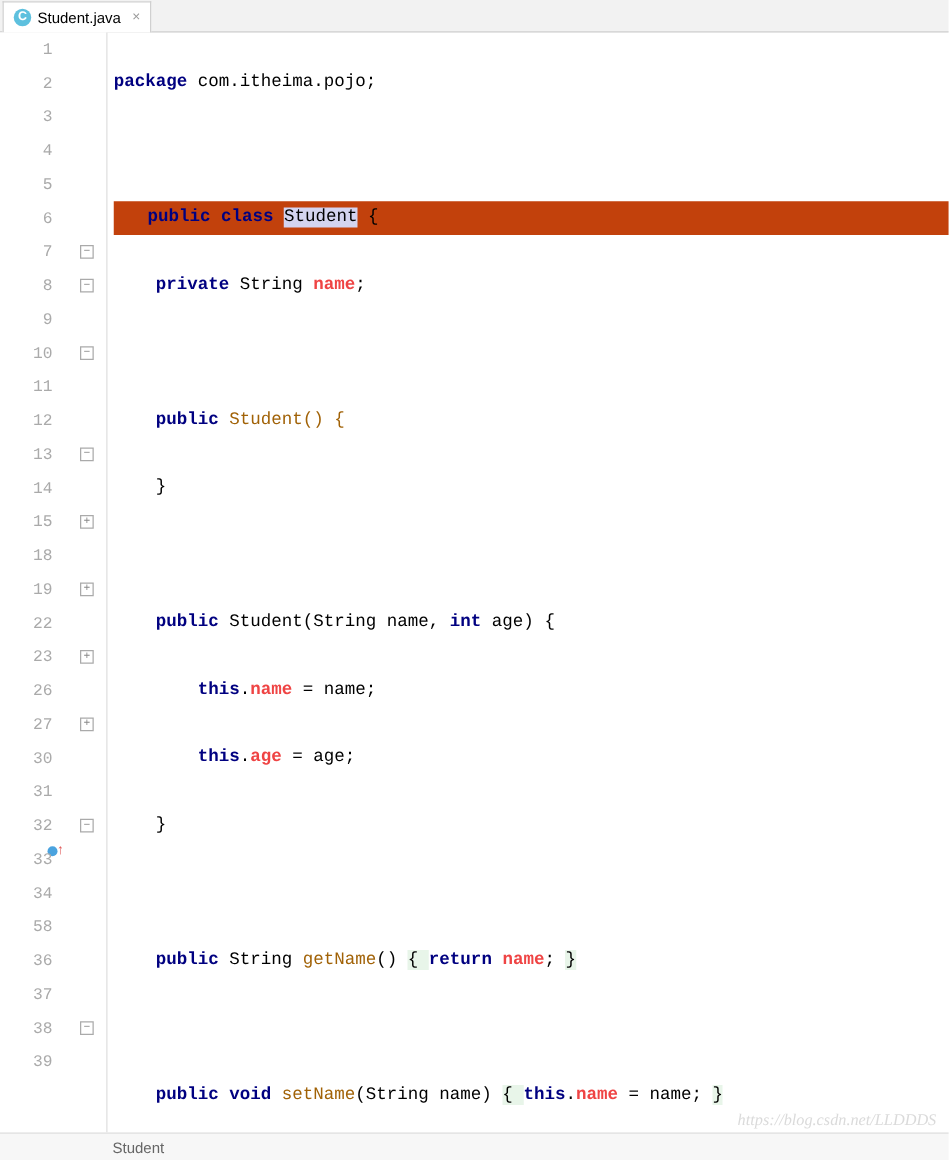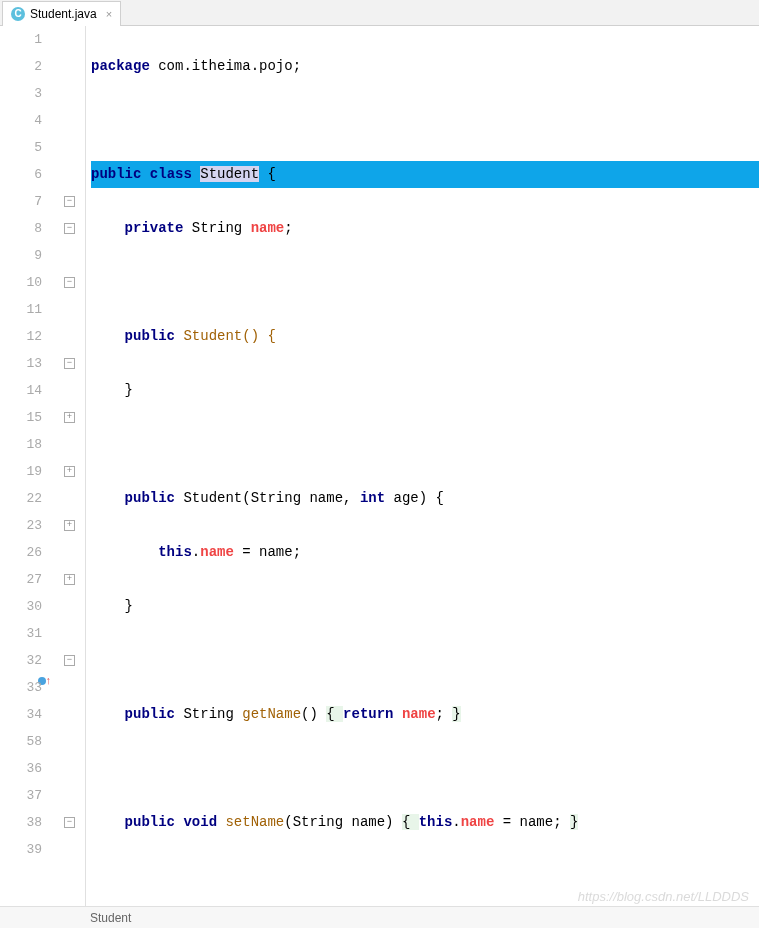"public class Student {" .code .line.hl { background: #0ea5e9 -> #c2410c; padding-left: none -> 27px }
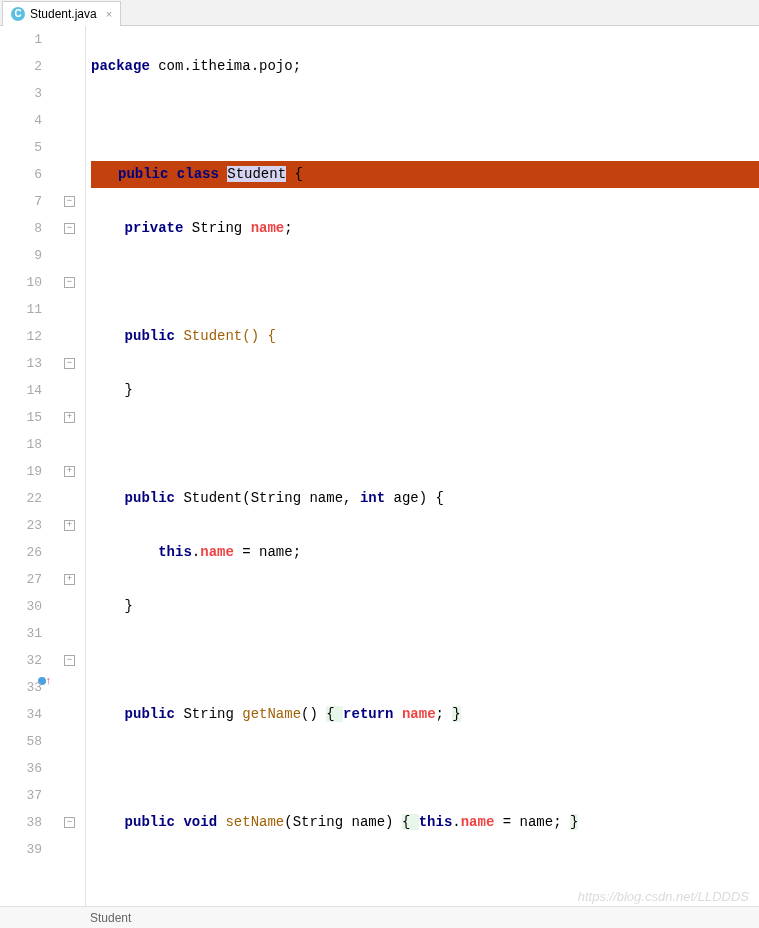"this.age = age;" div.line { html: none -> <div> <span>this</span><span>.</span><span>age</span><span> = age;</span></div> }
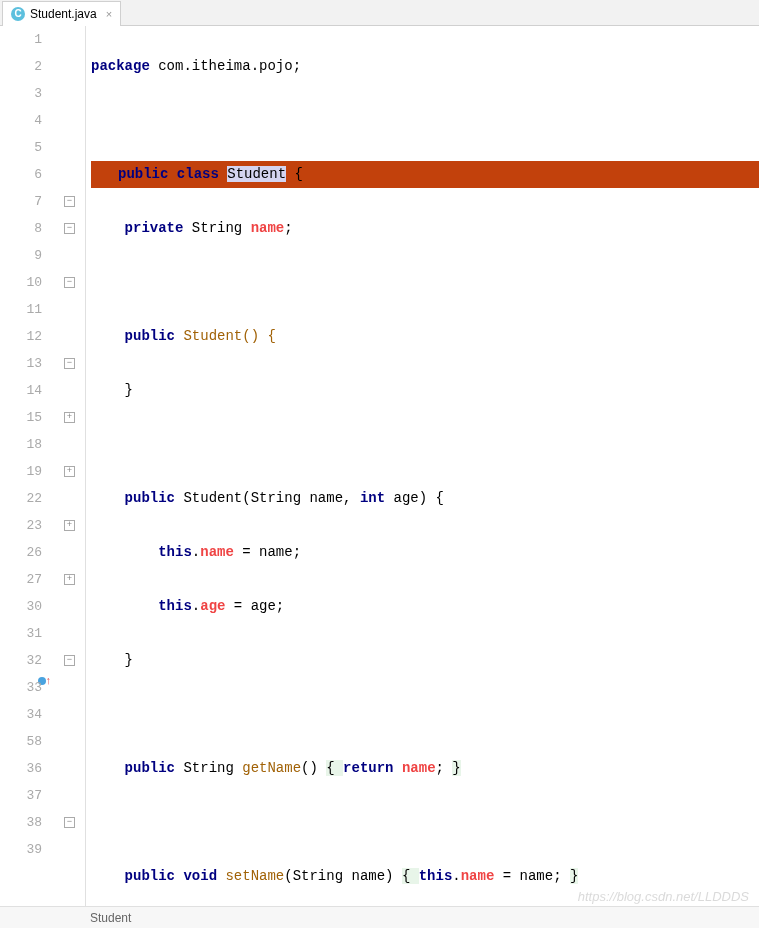"https://blog.csdn.net/LLDDDS" .watermark { font-family: Liberation Sans, sans-serif -> Liberation Serif, serif }
